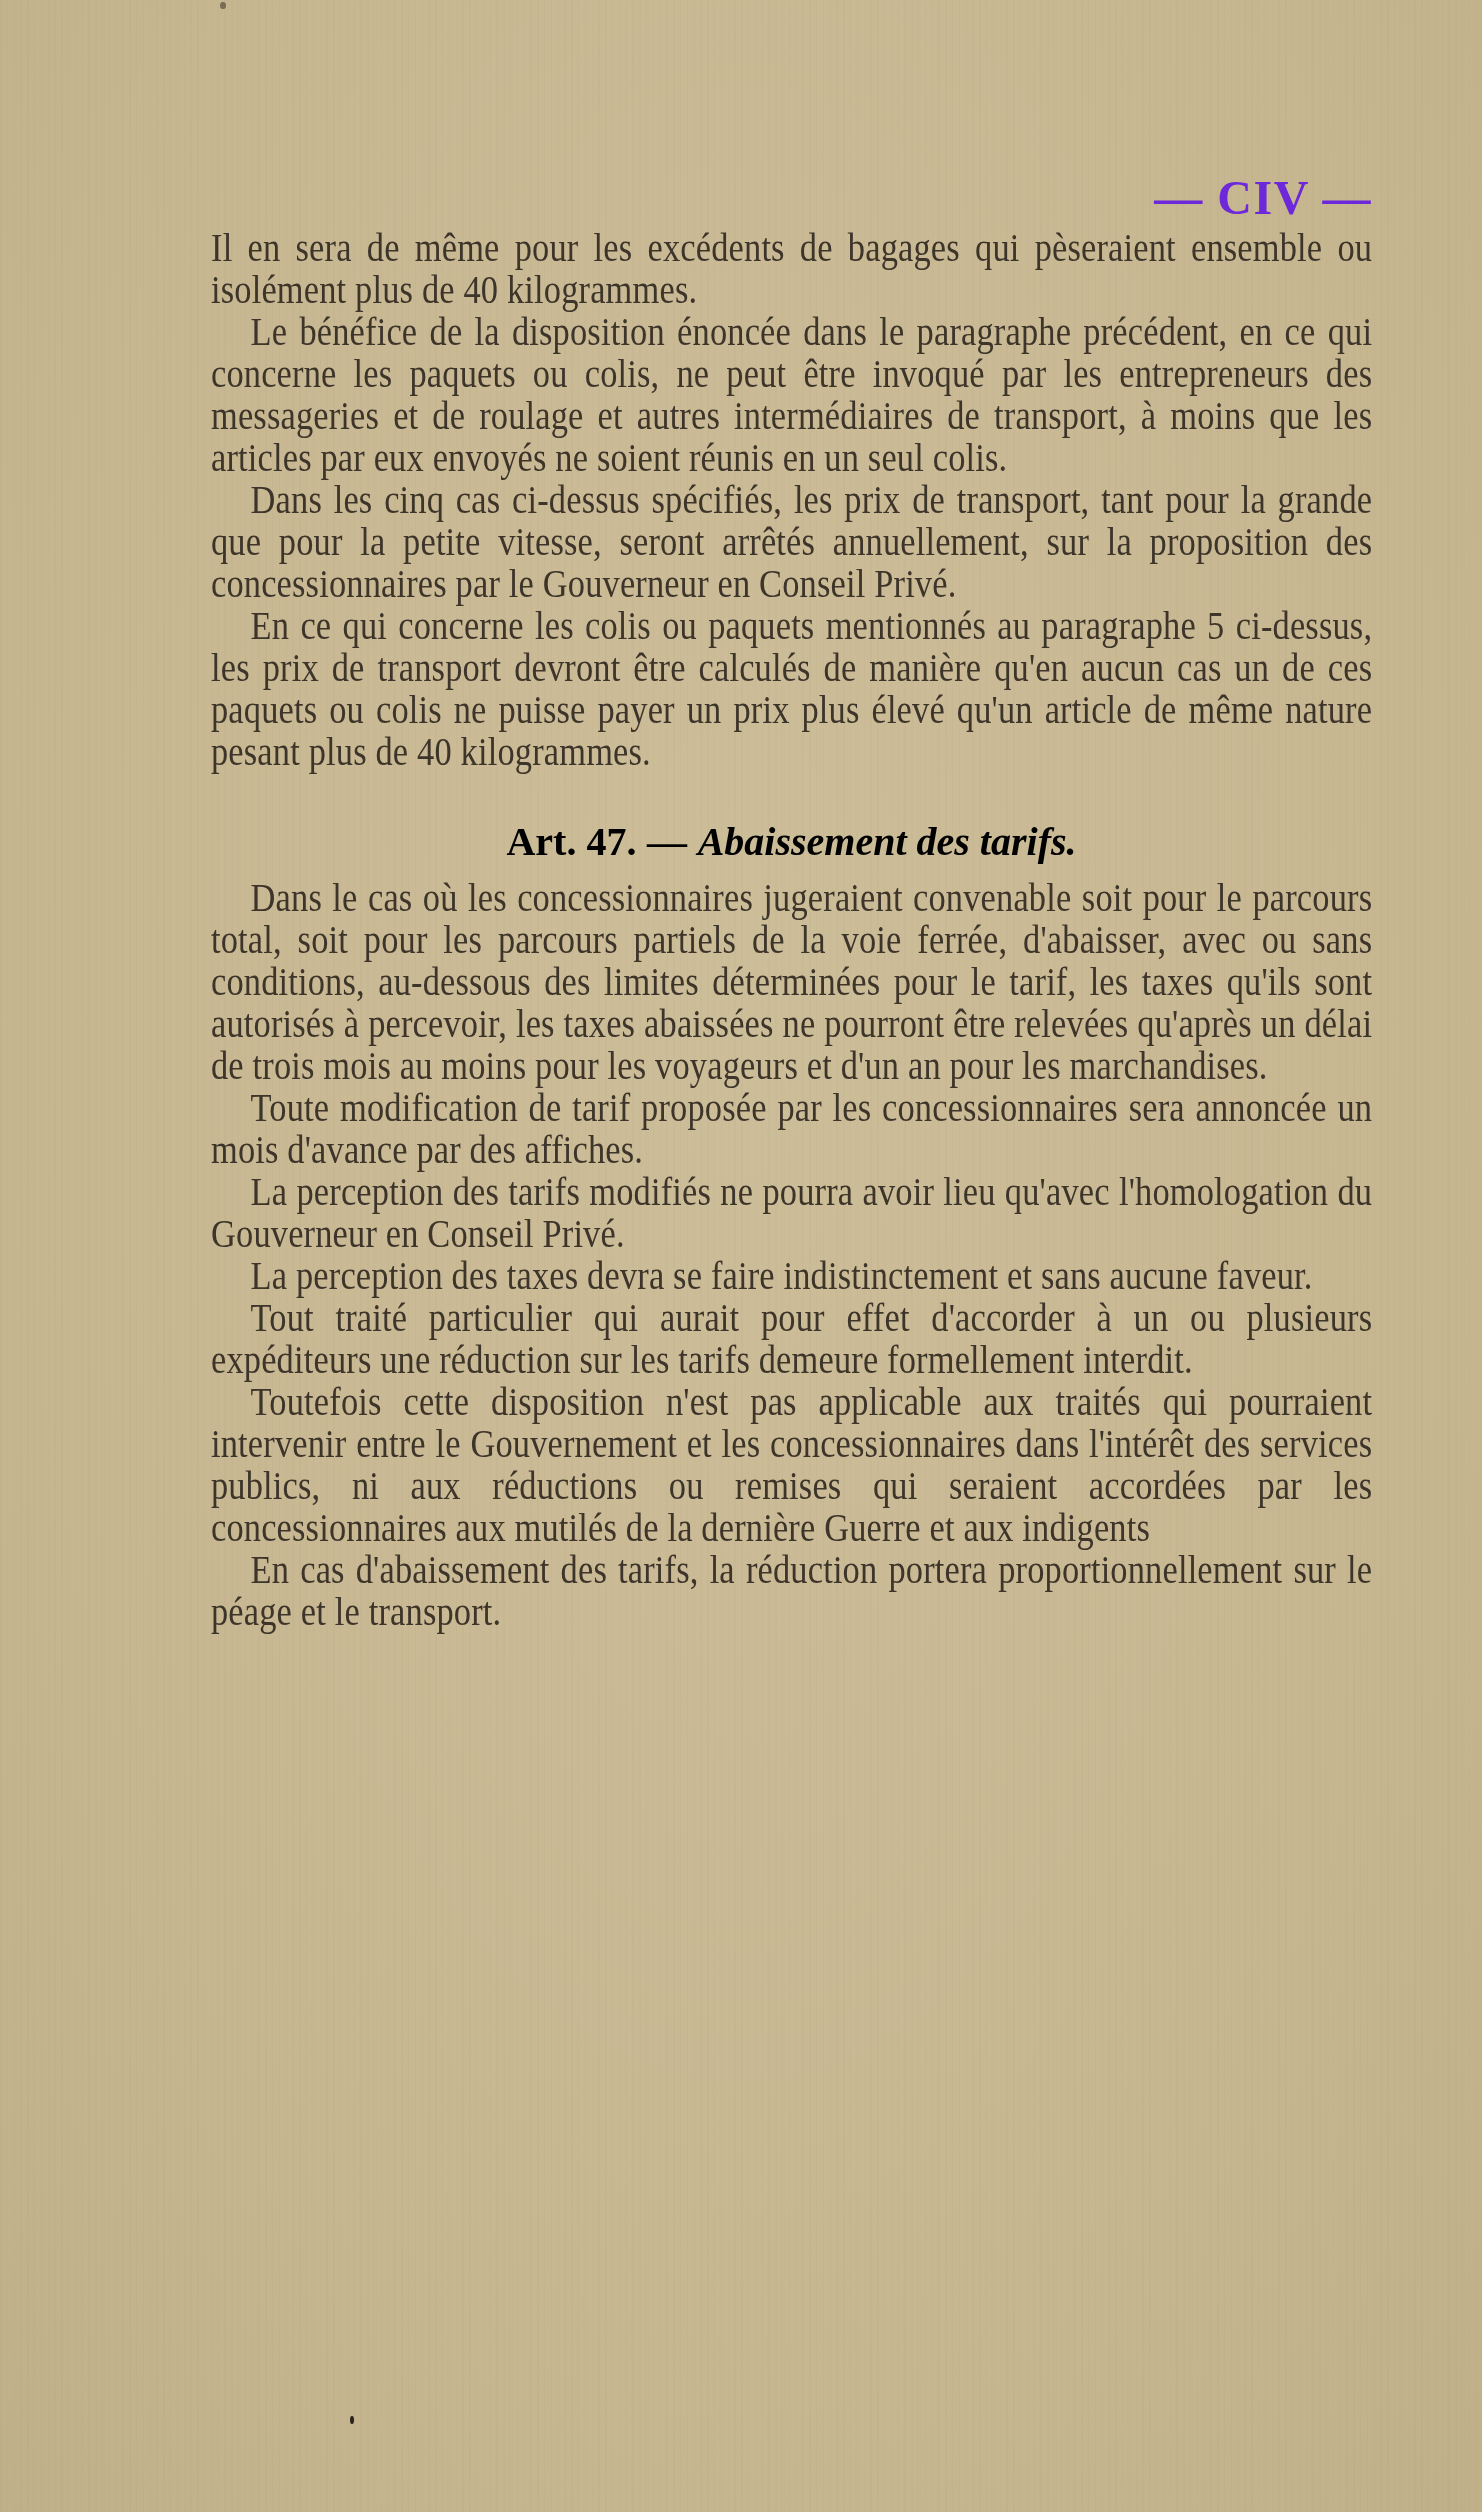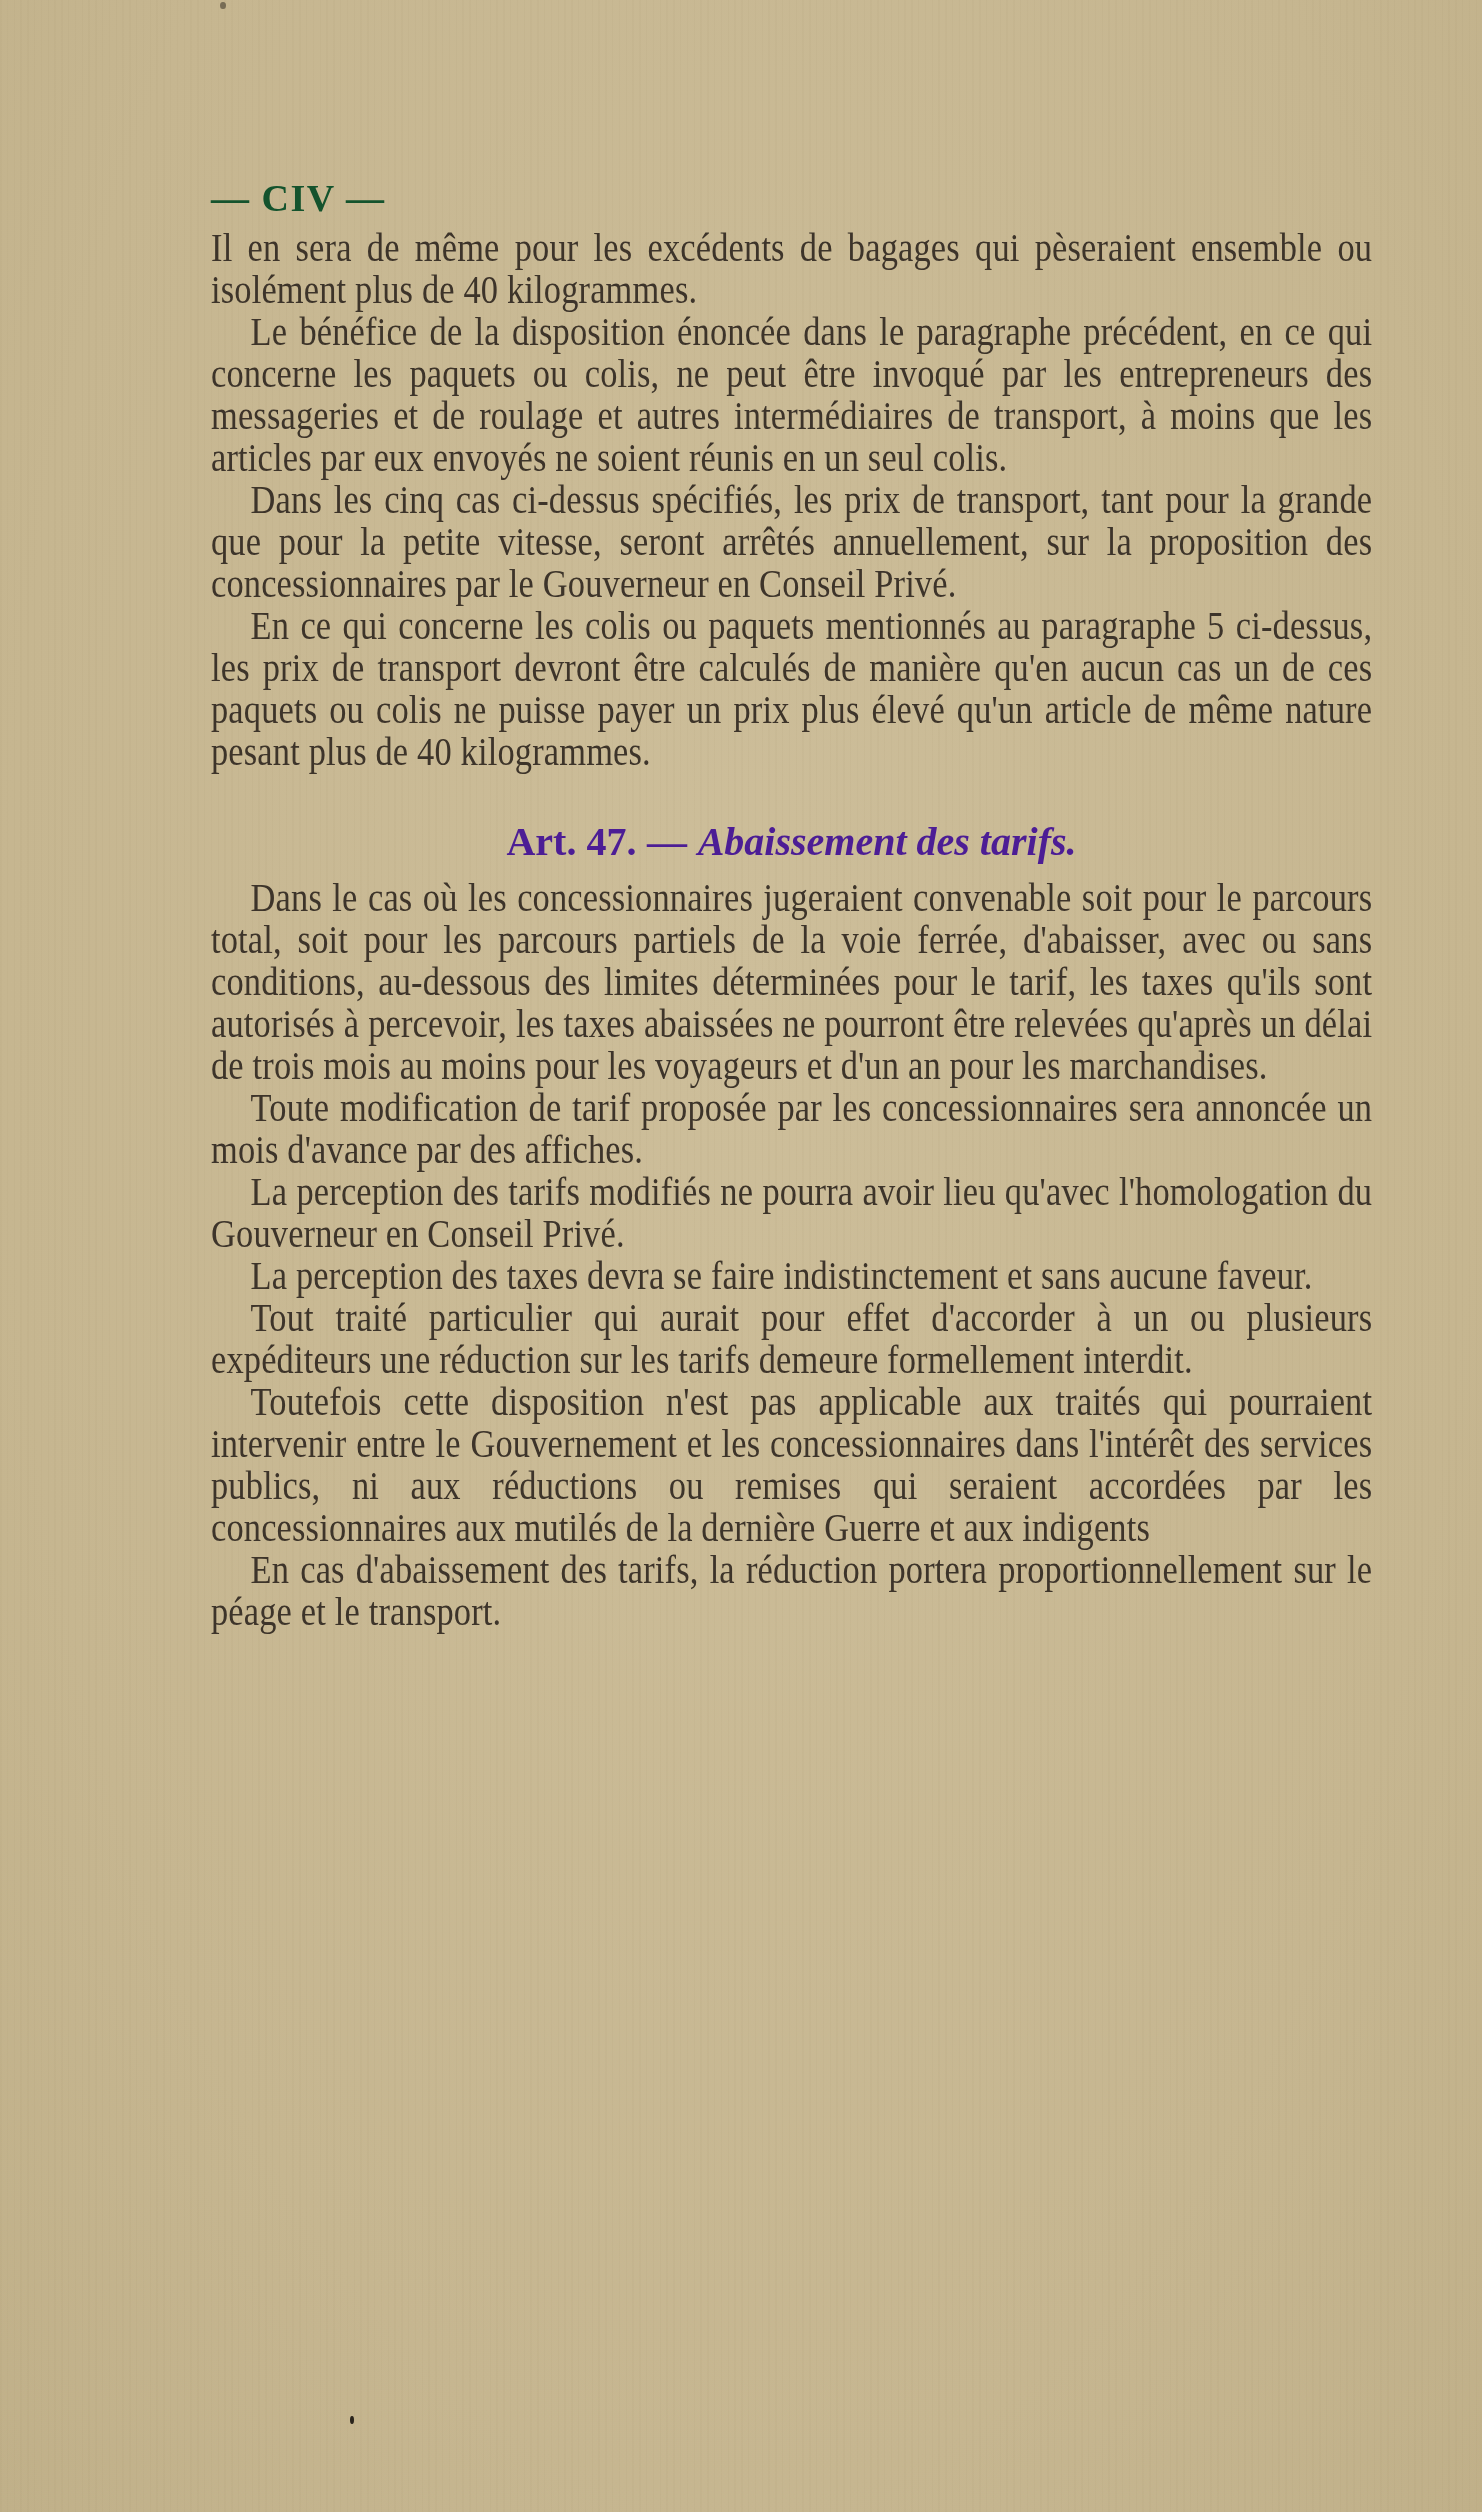"— CIV —" .page-number { color: #14532d -> #6d28d9; font-size: 38px -> 48px; text-align: left -> right }
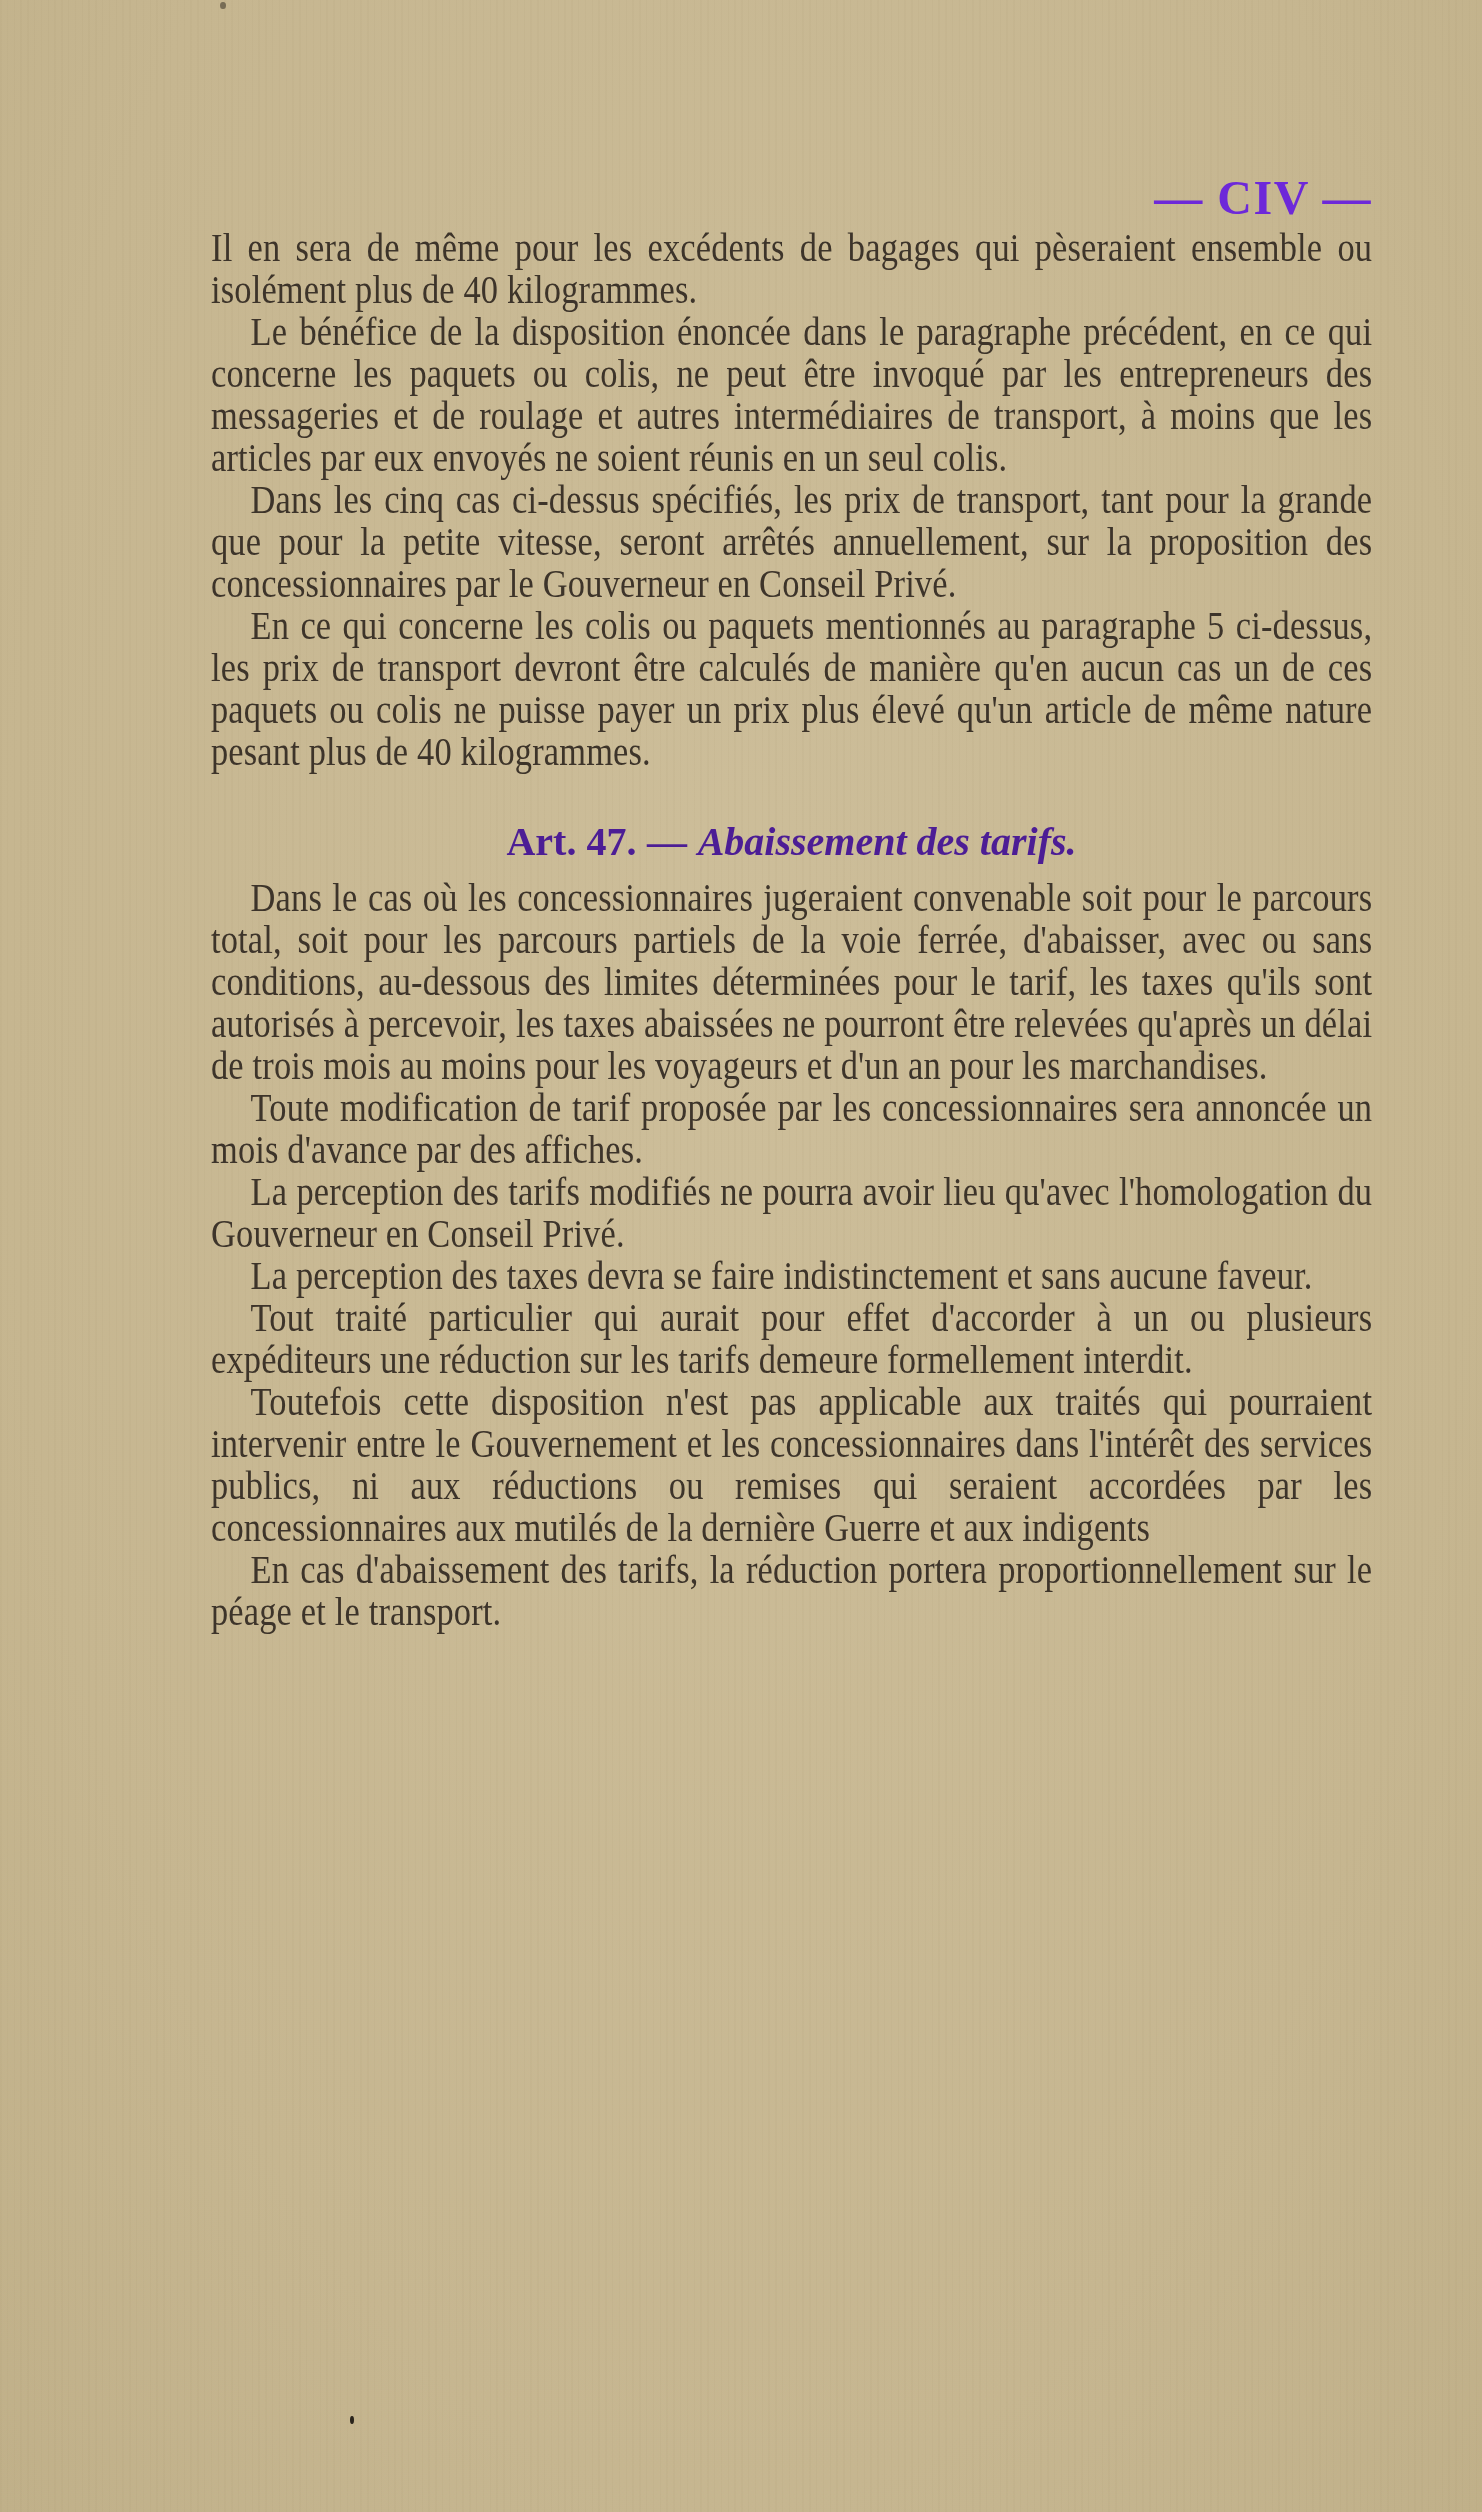"Art. 47. — Abaissement des" .article-heading { color: #4c1d95 -> #000000 }
